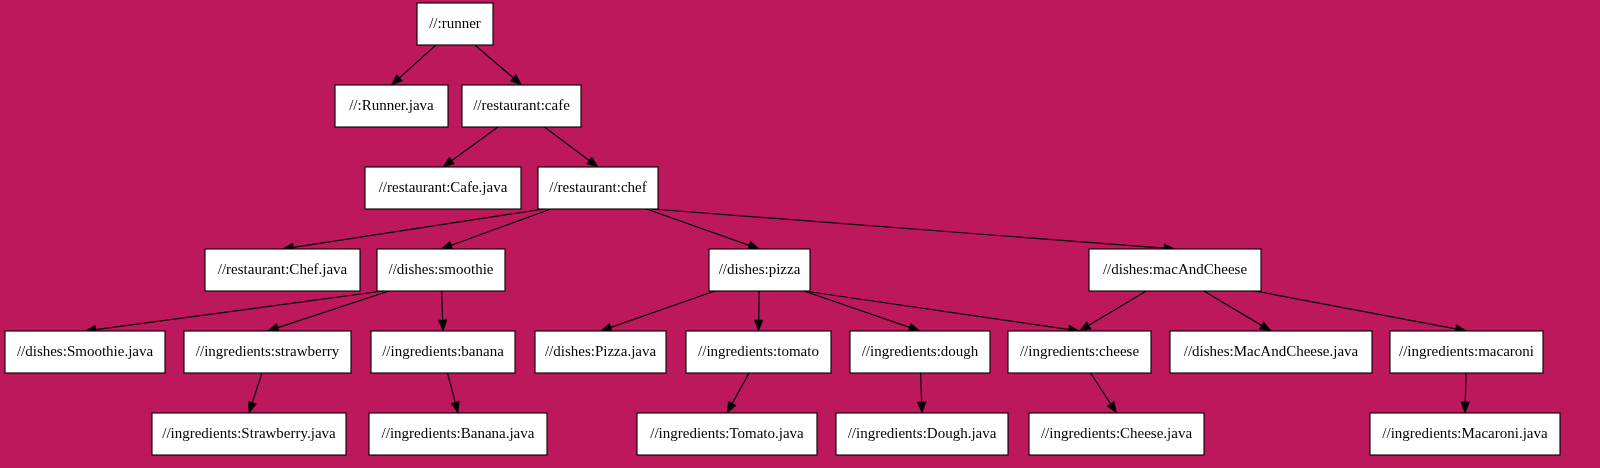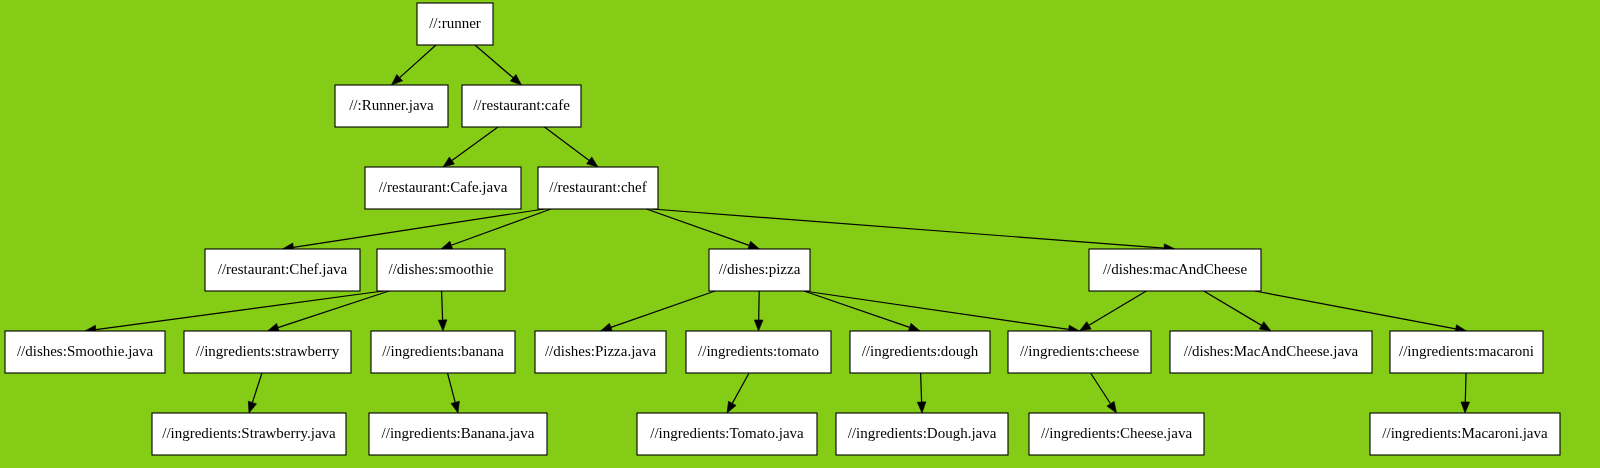"//:runner" #graph-canvas { background: #84cc16 -> #be185d }
